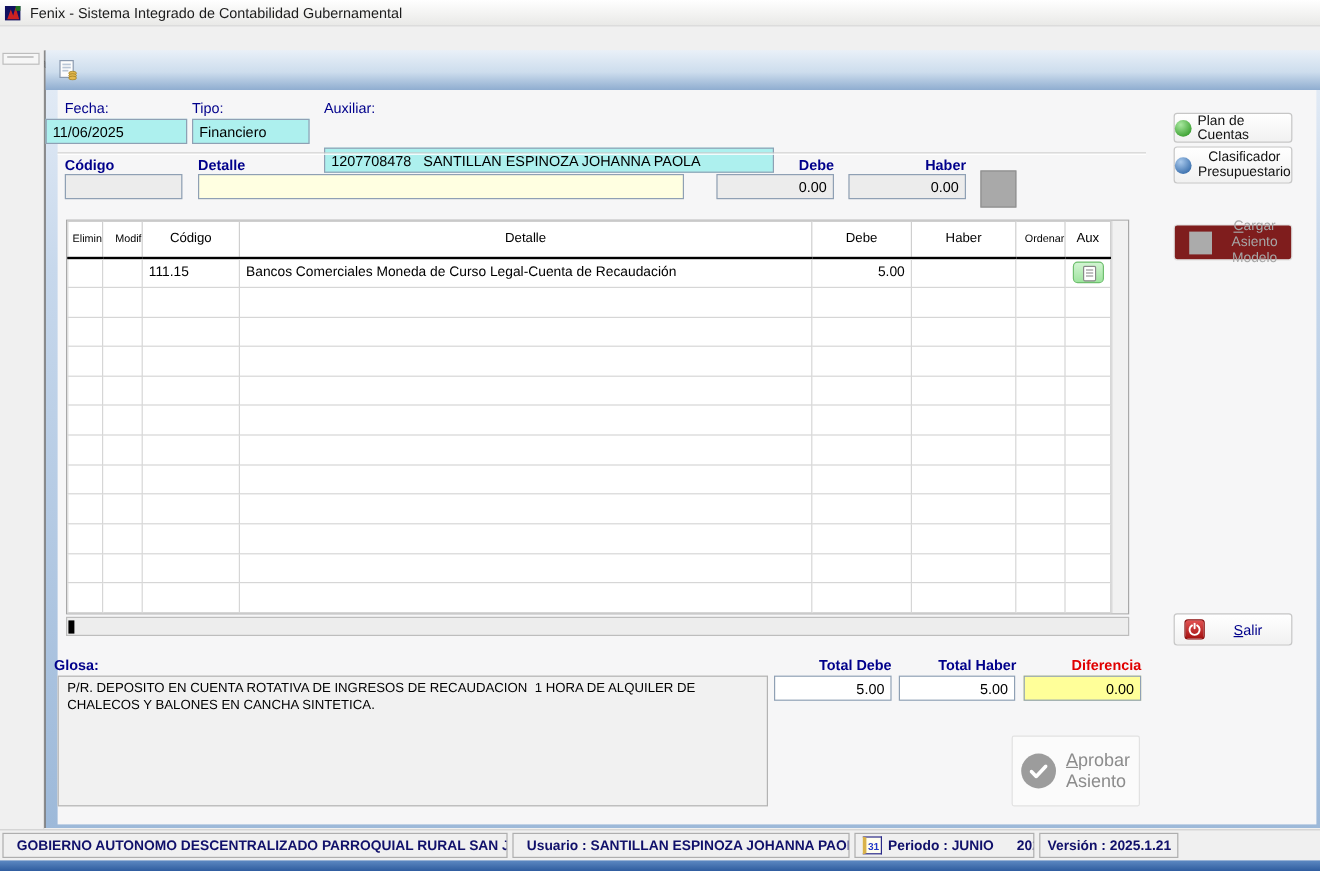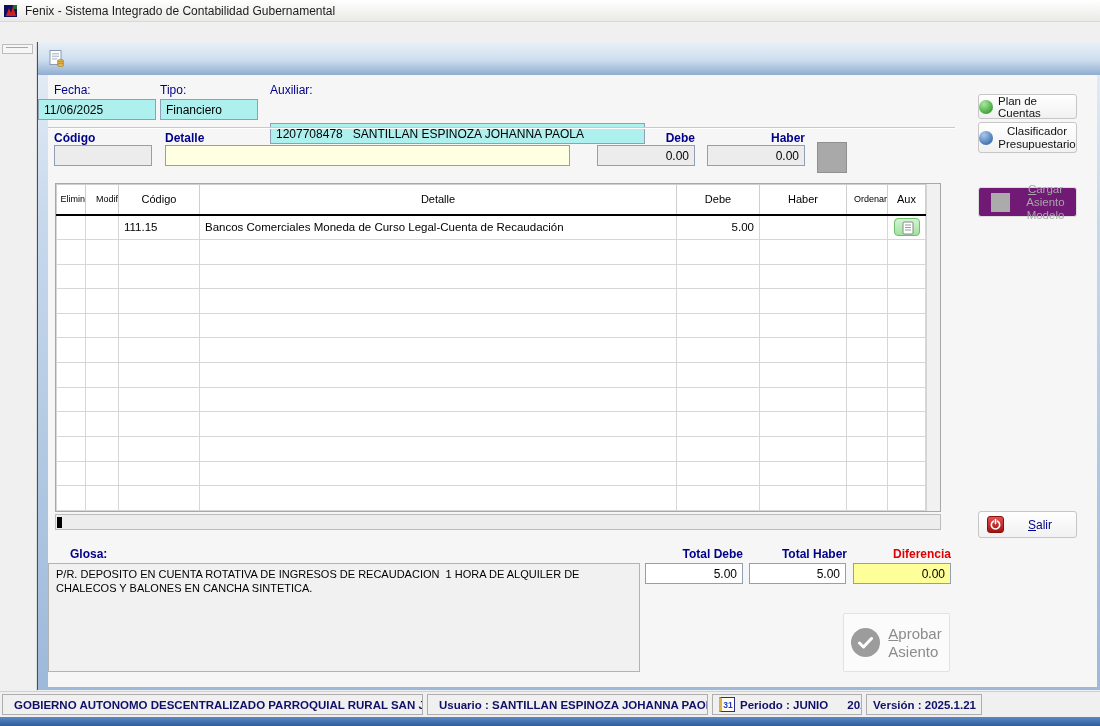"Cargar Asiento" #btn-cargar { background: #701a75 -> #7f1d1d }
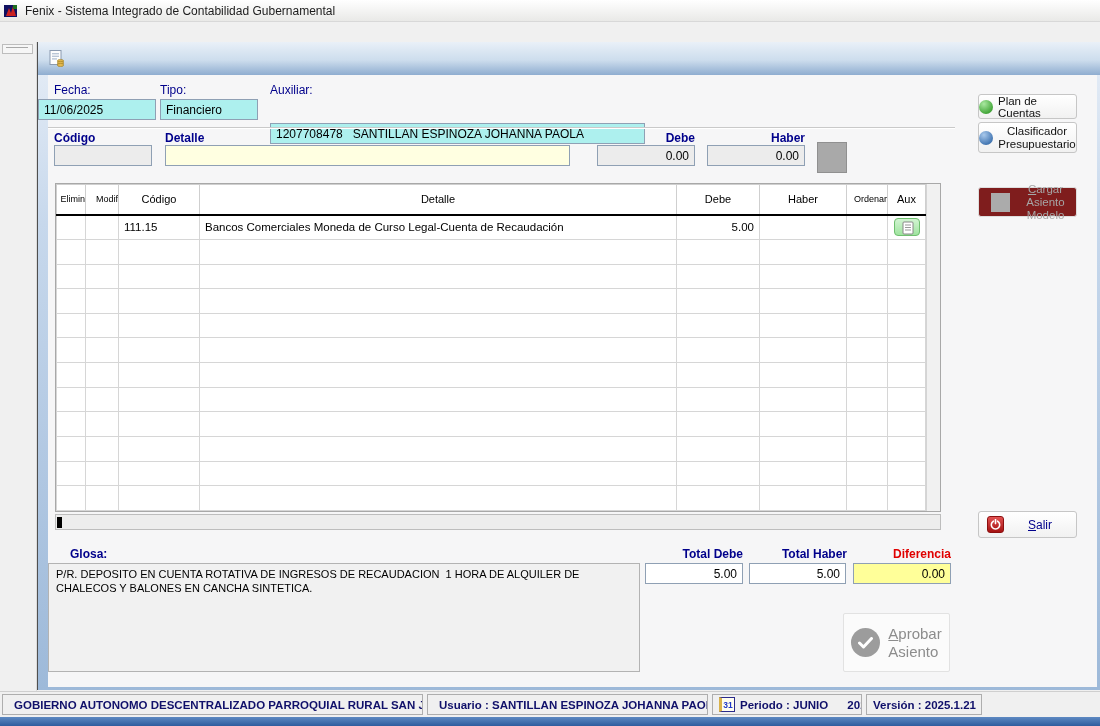"Glosa:" span.abs { left: 70px -> 45px }
